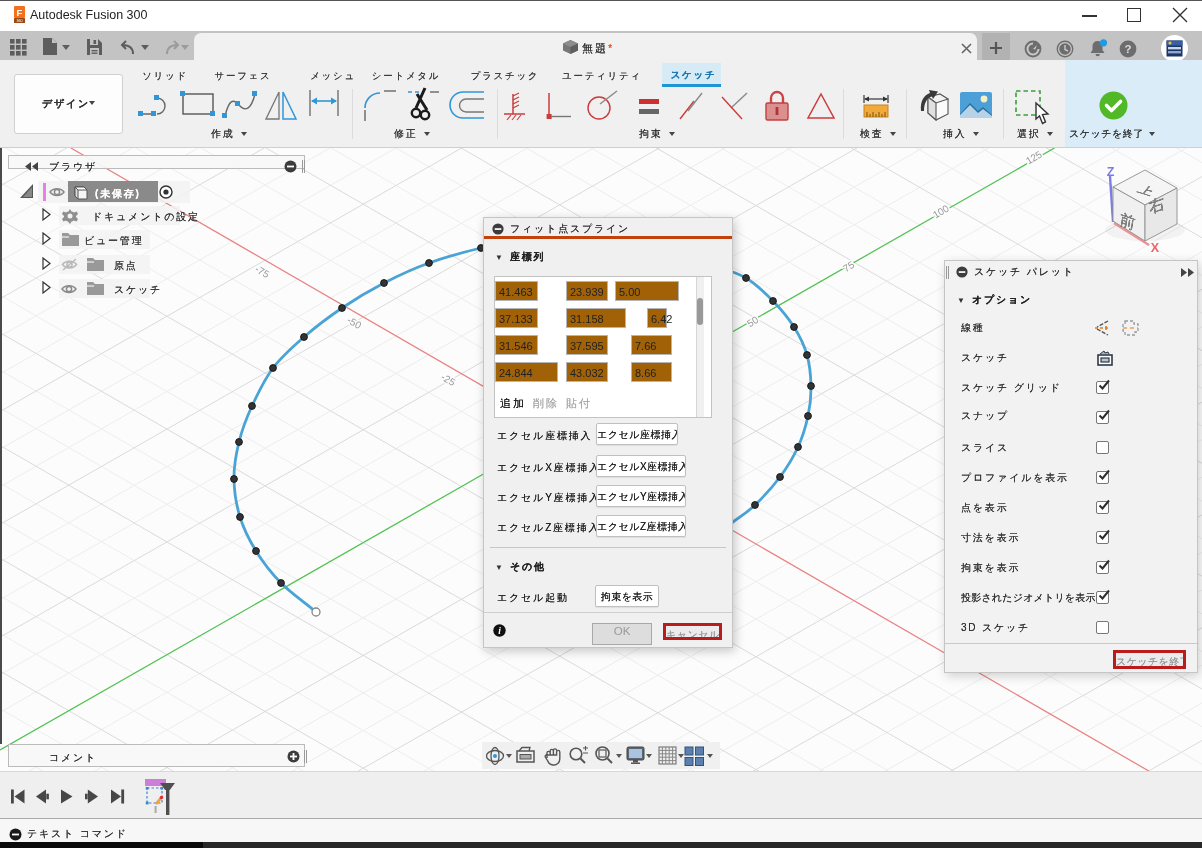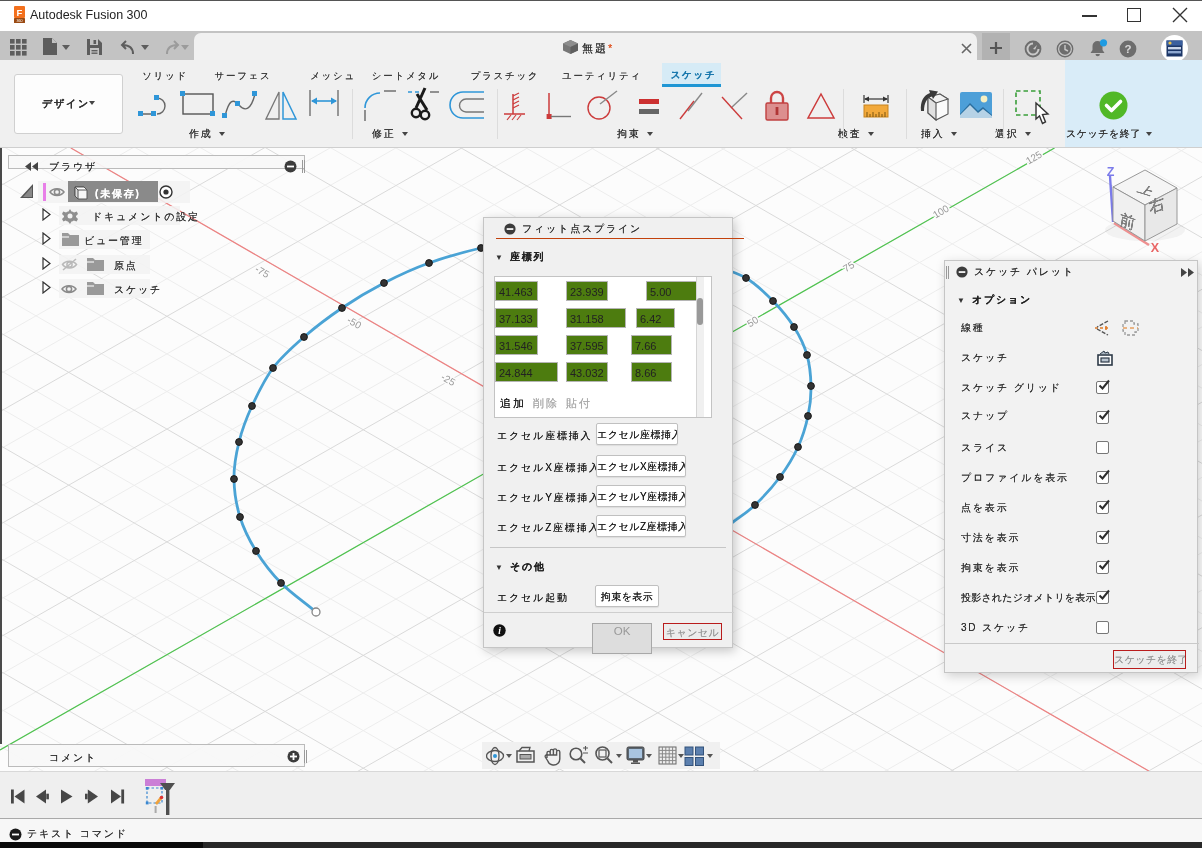"作成" .glab { text-align: left -> center }
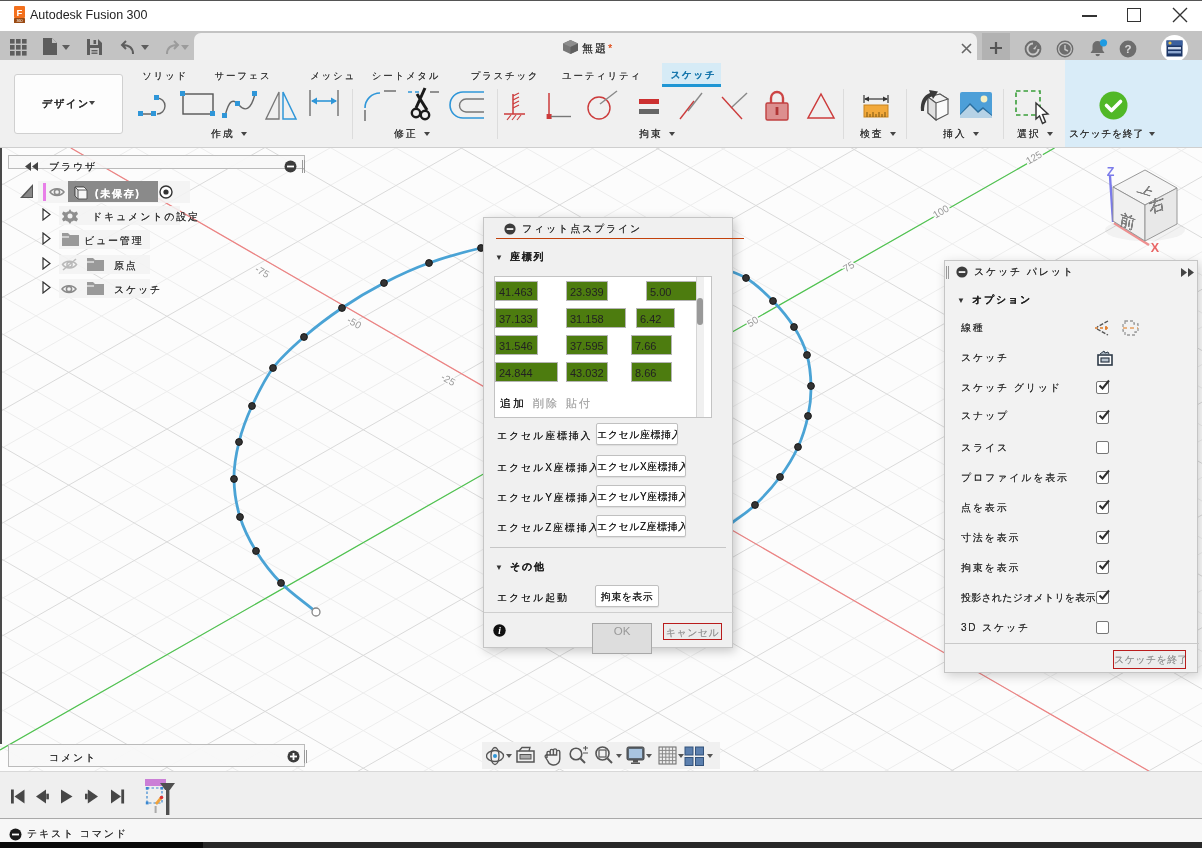"フィット点スプライン" .dtitle { border-bottom: 1px solid #c2410c -> 3px solid #c2410c; left: 12px -> 0 }
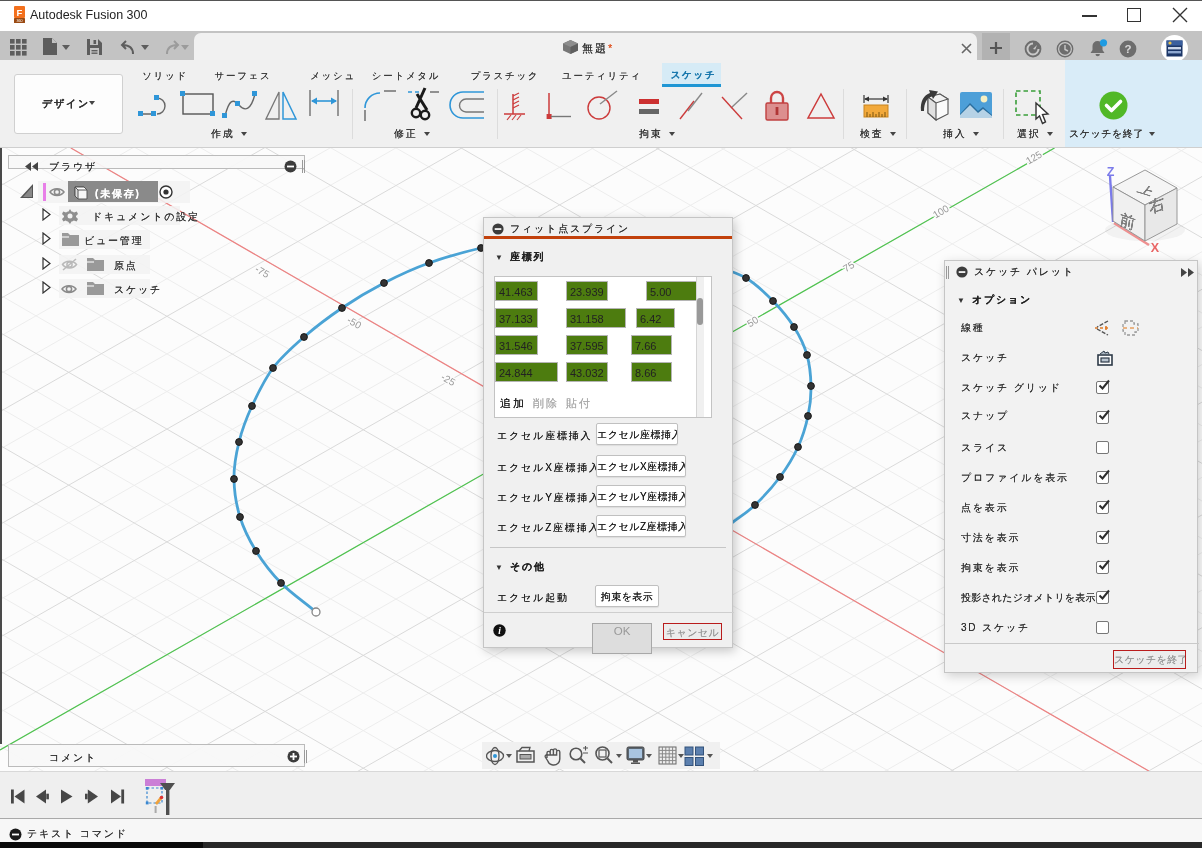"41.463" .cell { background: #4d7c0f -> #a16207 }
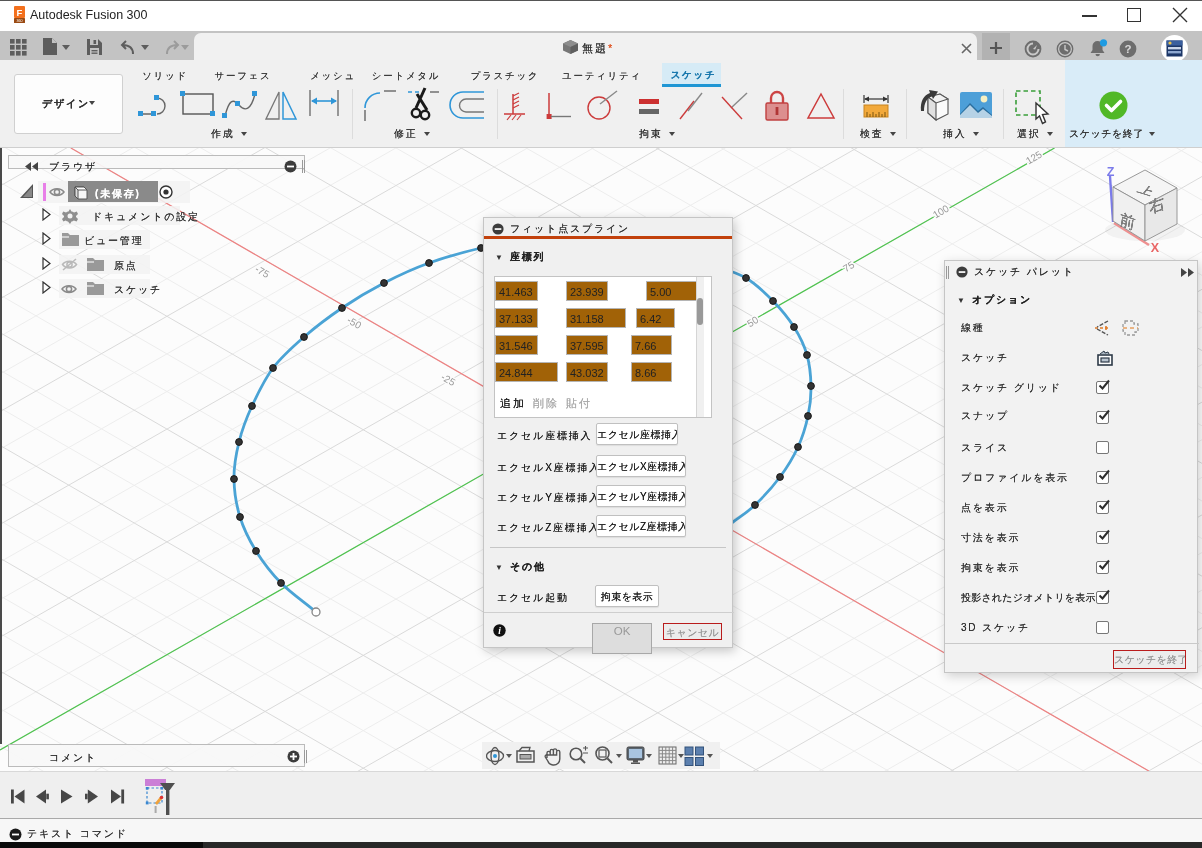"5.00" div.cell { left: 162px -> 131px; width: 52px -> 64px }
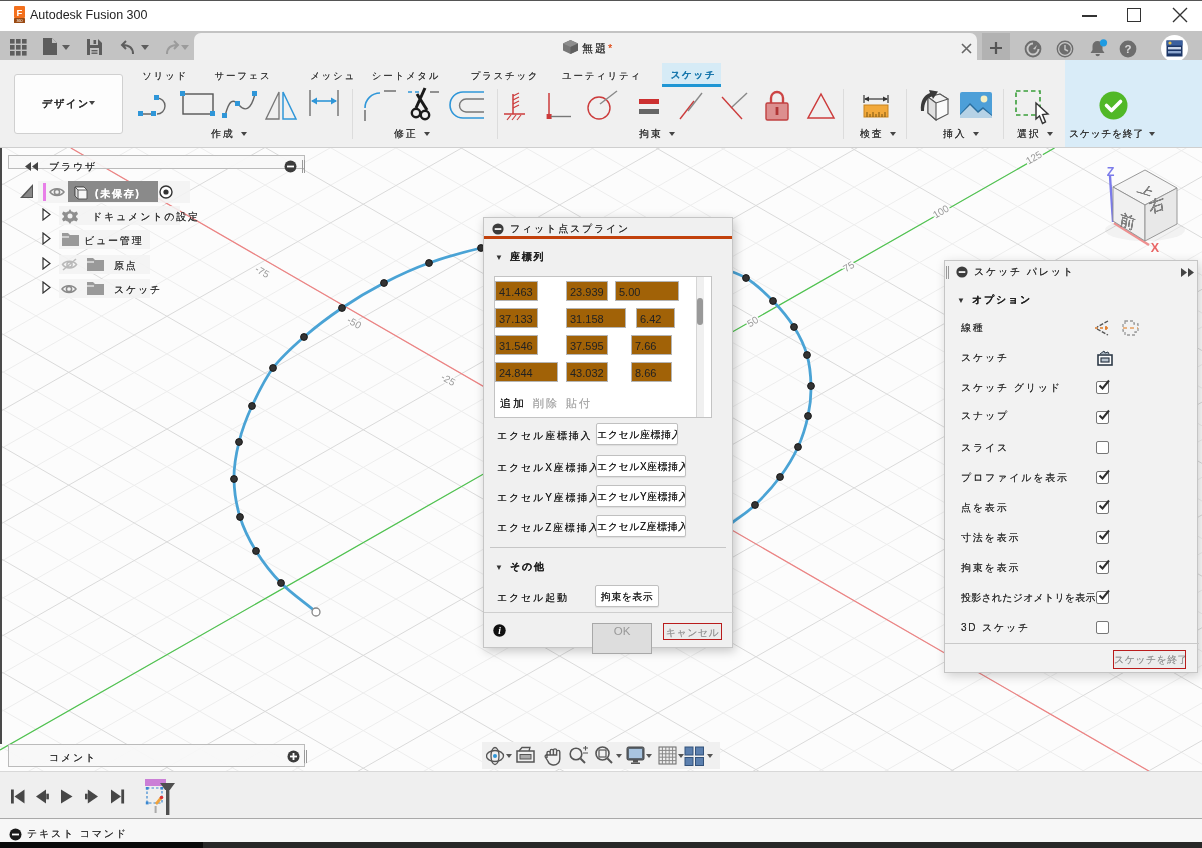"6.42" div.cell { left: 152px -> 163px; width: 39px -> 20px }
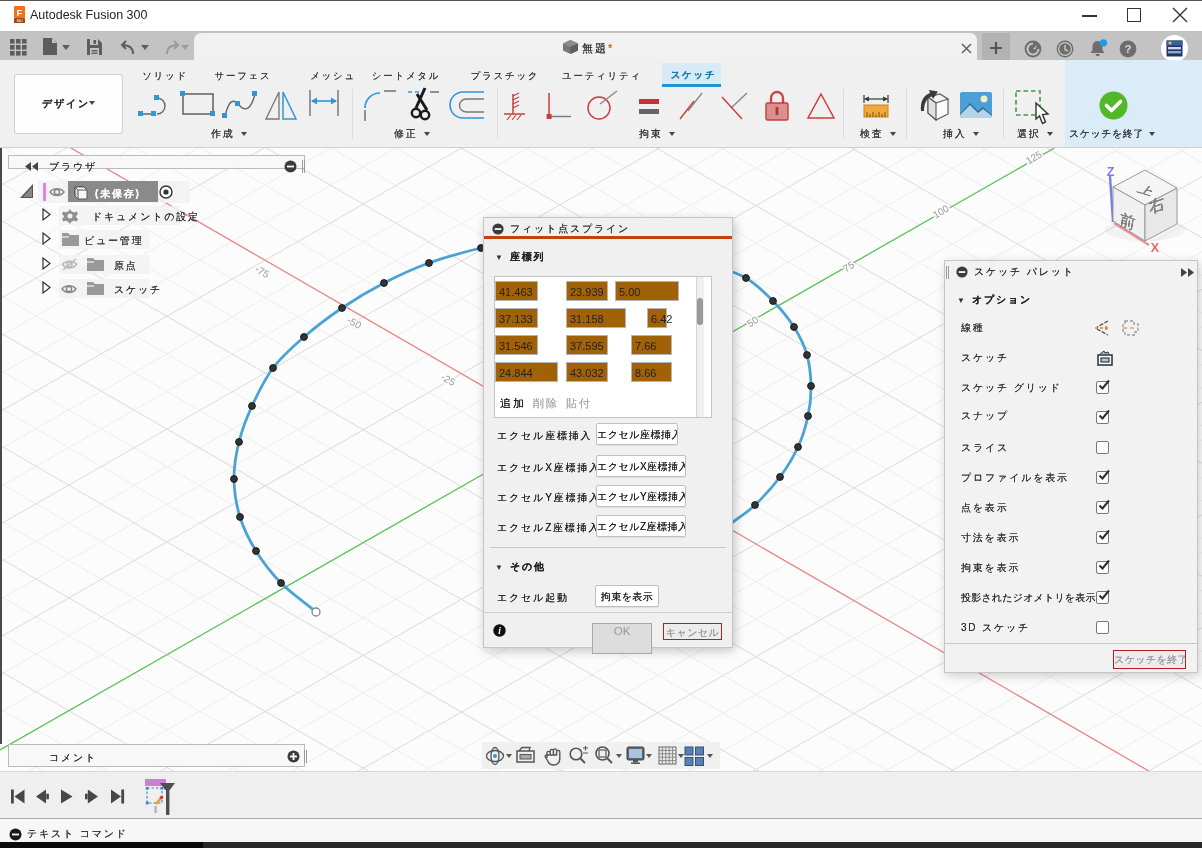"OK" div.ab { height: 31px -> 22px }
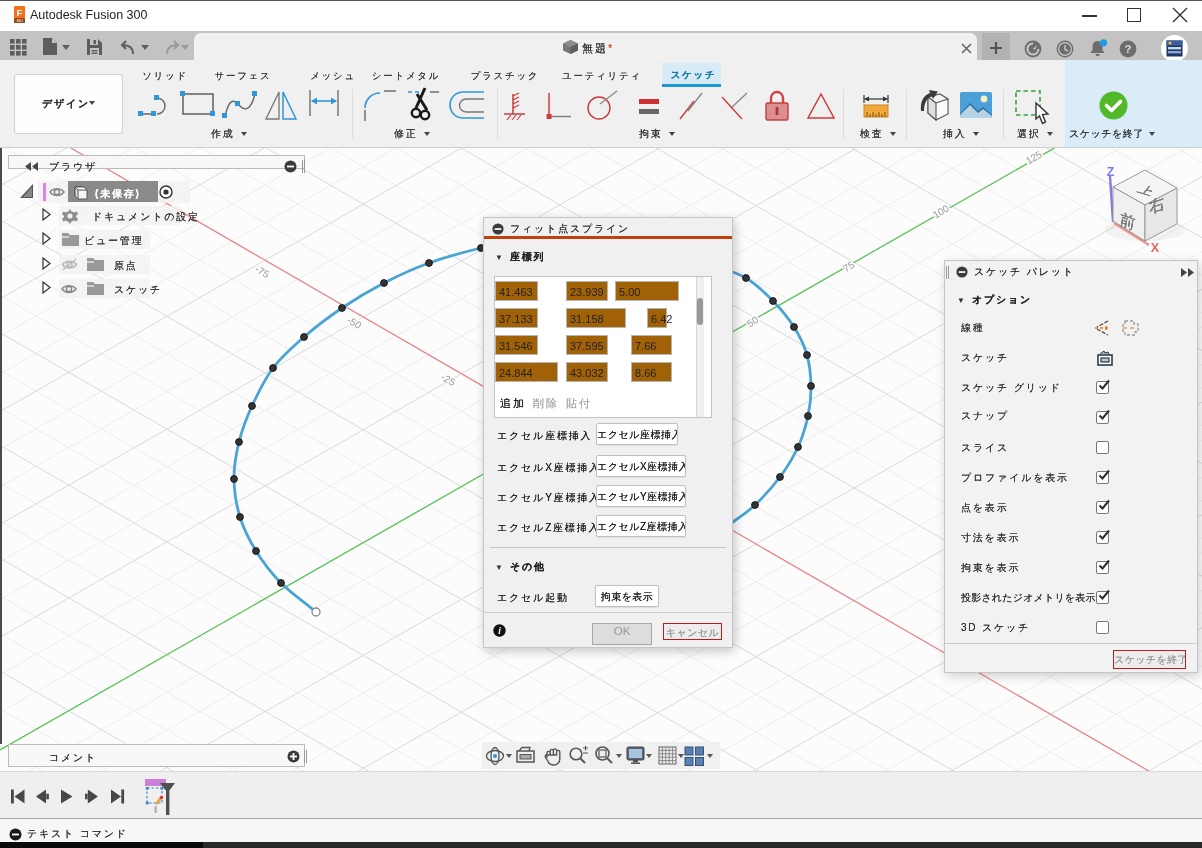"キャンセル" .cabtn { border: 1px solid #b91c1c -> 3px solid #b91c1c }
